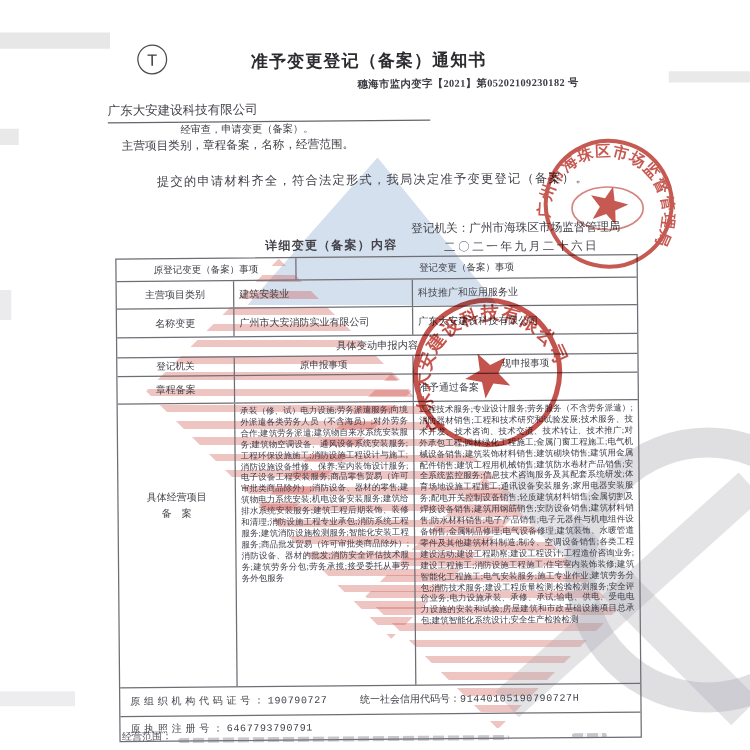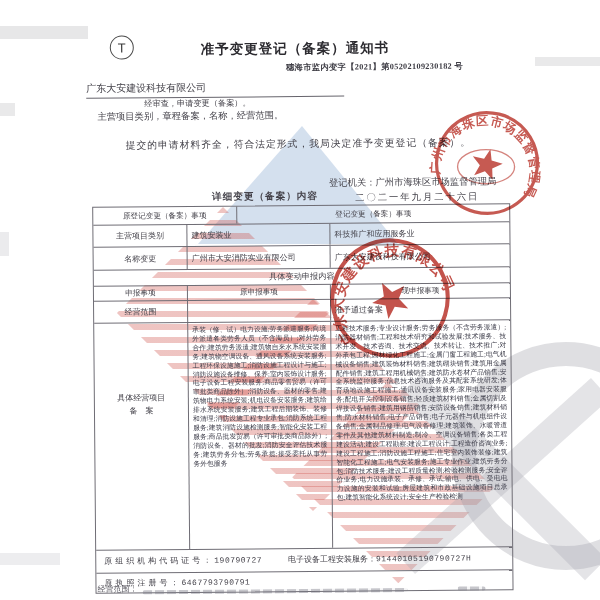"申报事项" div.td { text: 申报事项 -> 登记机关 }
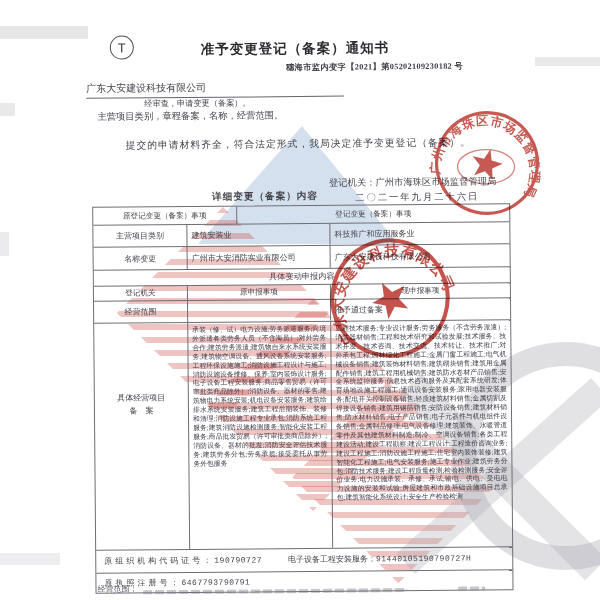"经营范围" div.td { text: 经营范围 -> 章程备案 }
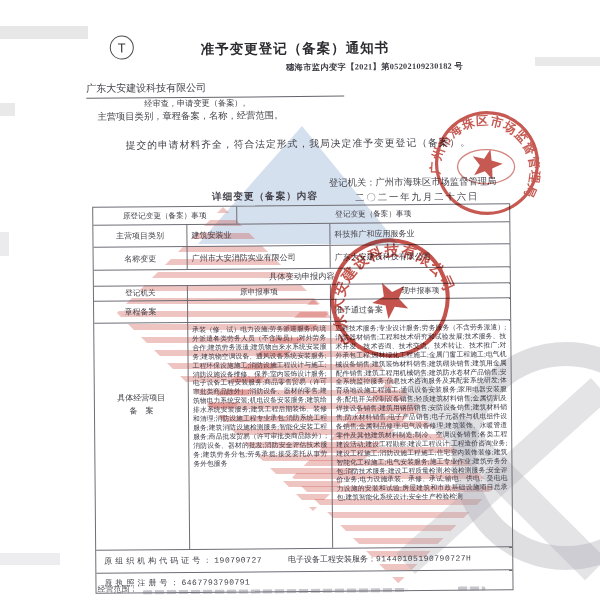"电子设备工程安装服务：" span { text: 电子设备工程安装服务 -> 统一社会信用代码号 }
